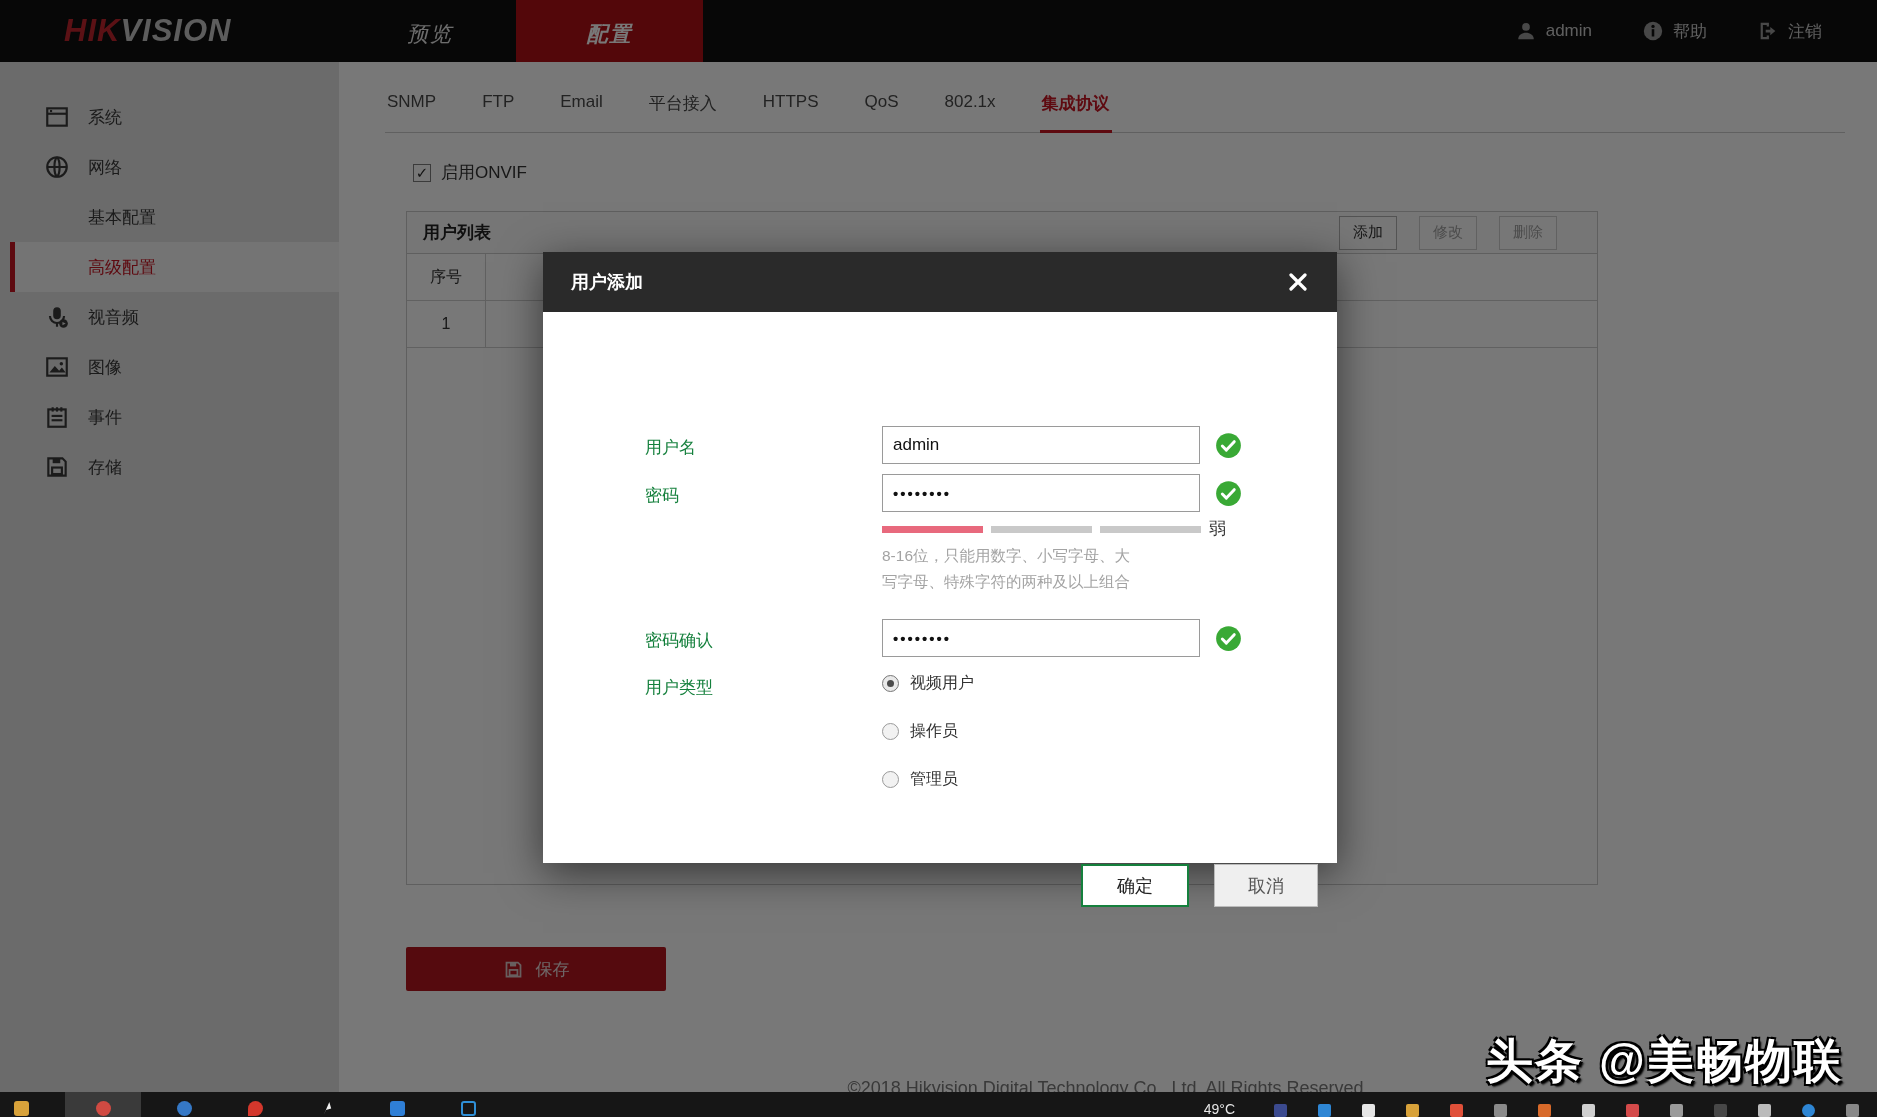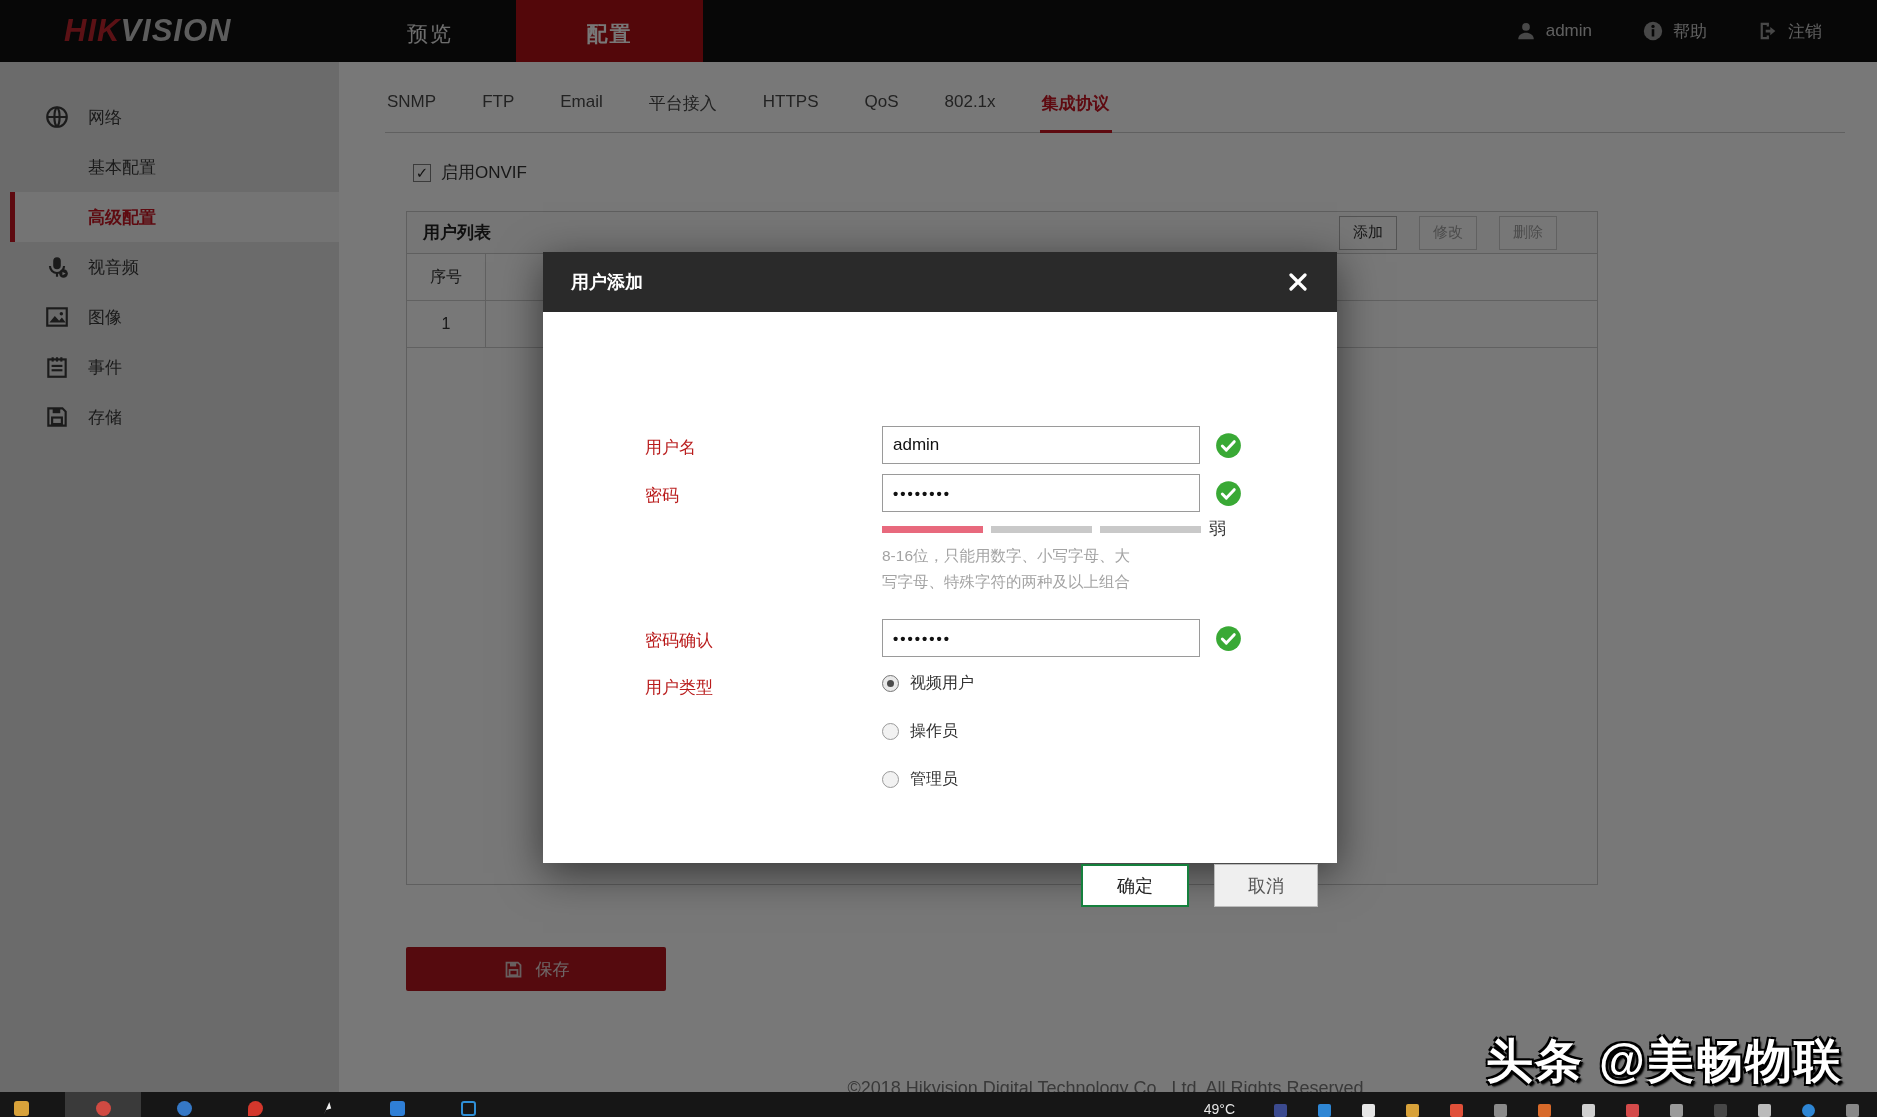"预览" .top-tab { font-style: none -> italic }
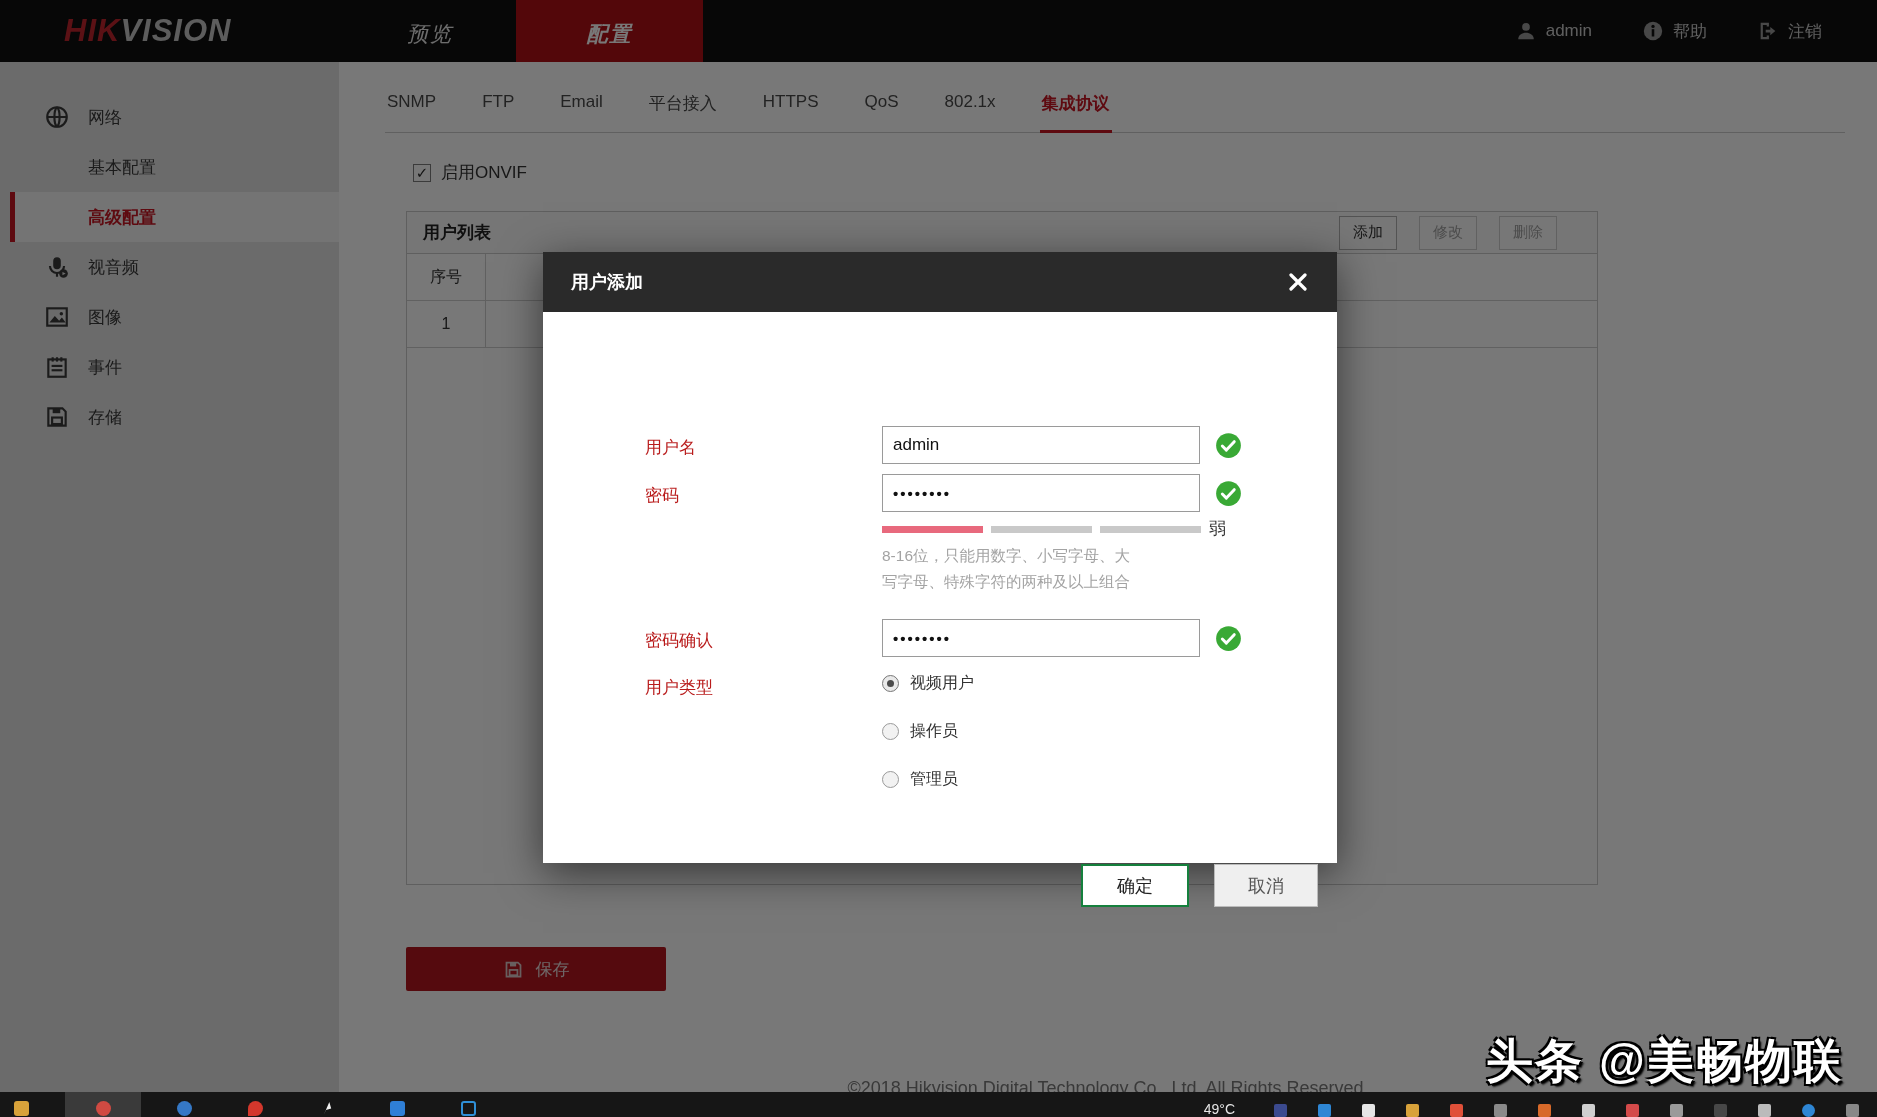"系统" div.side-item { html: none -> <div> <svg> <rect></rect> <line></line> <rect></rect> </svg> <span>系统</span> </div> }
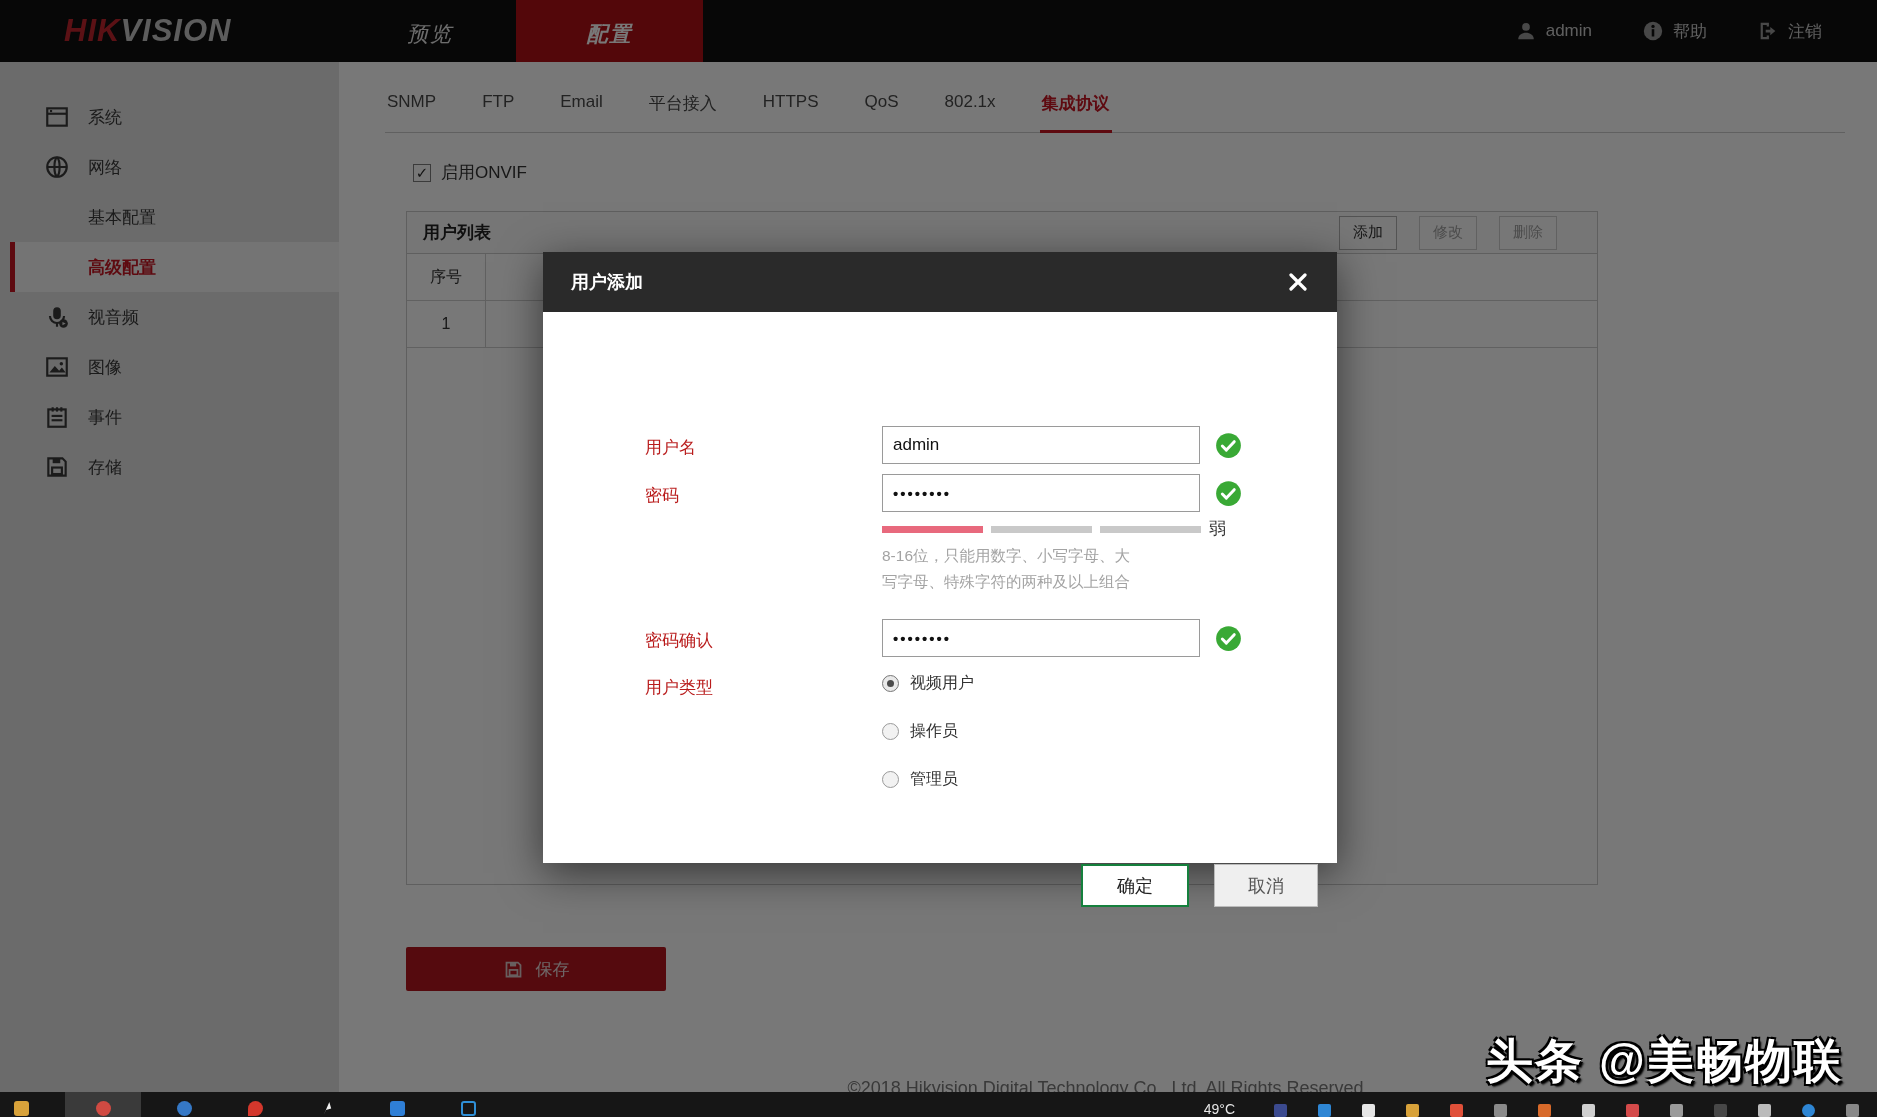"高级配置" .side-item.selected .slabel { font-weight: bold -> normal }
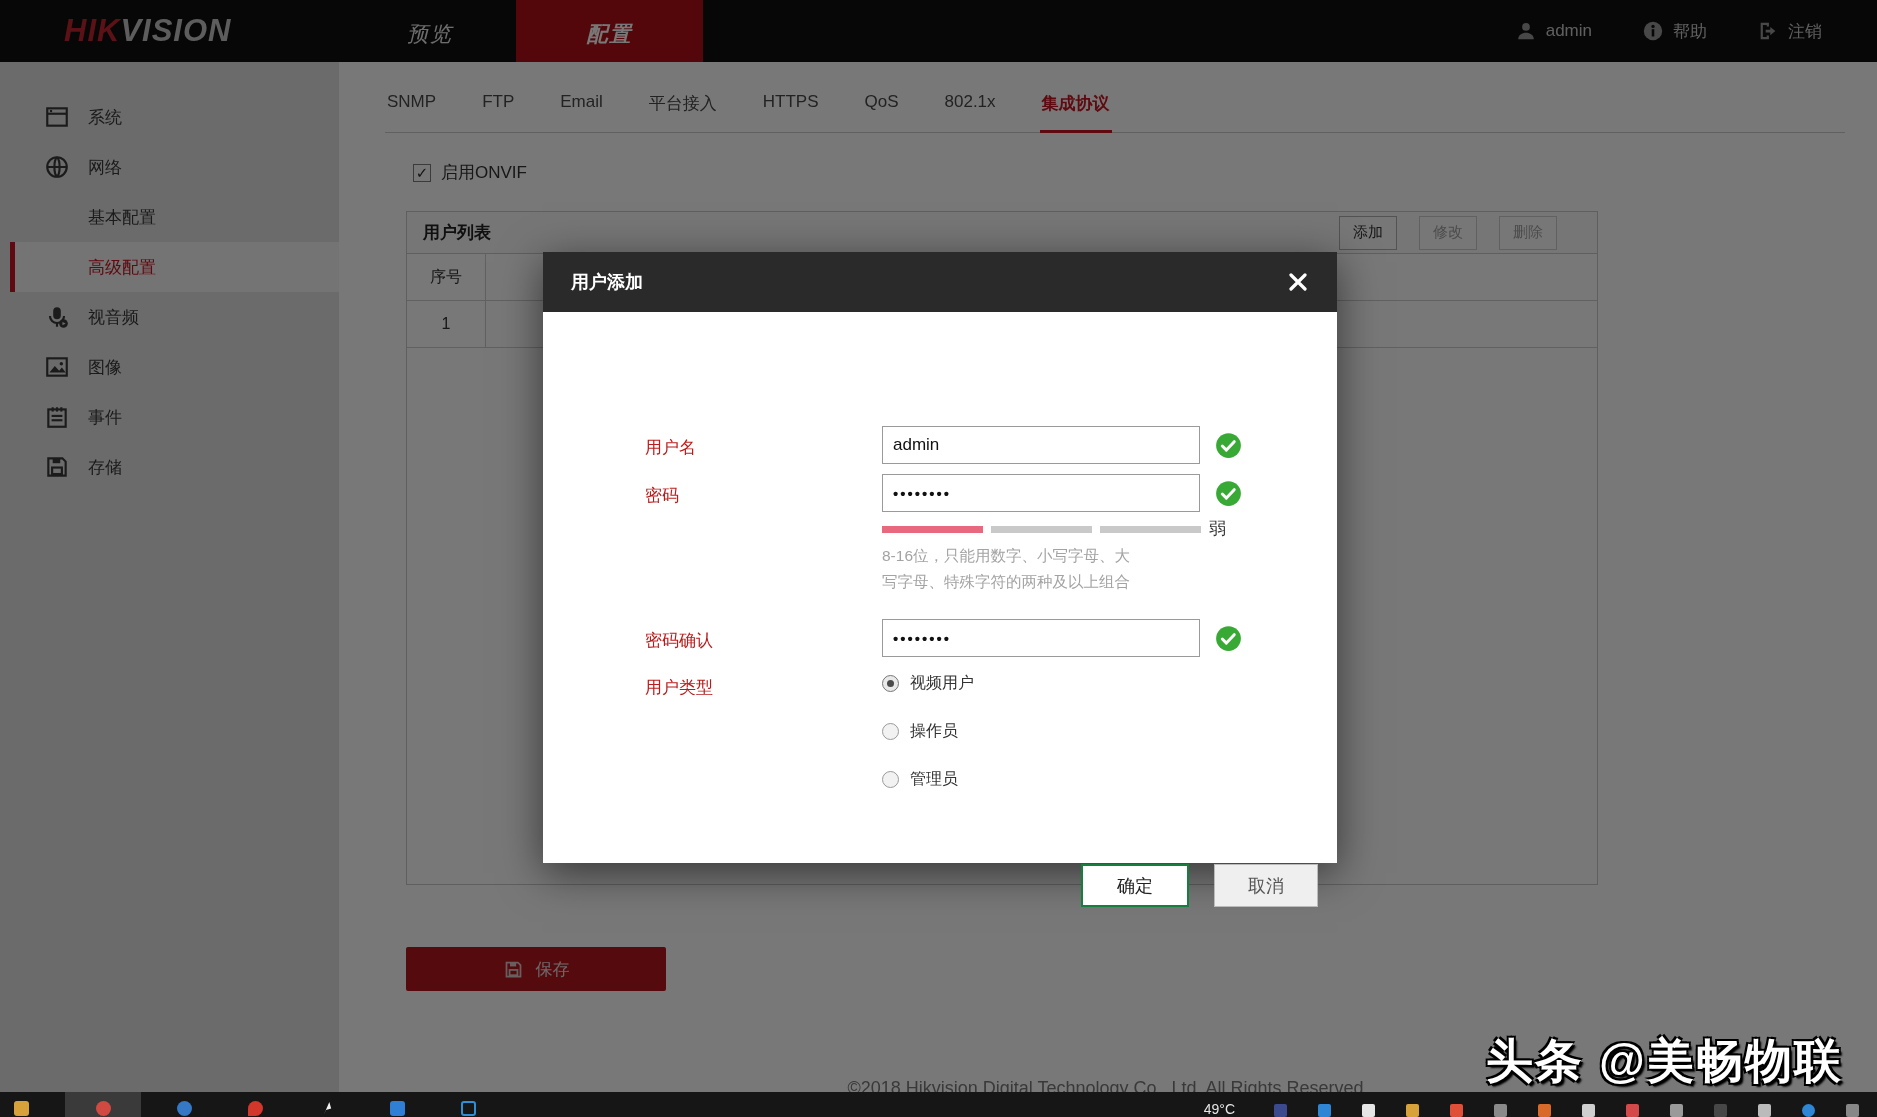"用户名" .m-label { color: #b91c1c -> #15803d }
